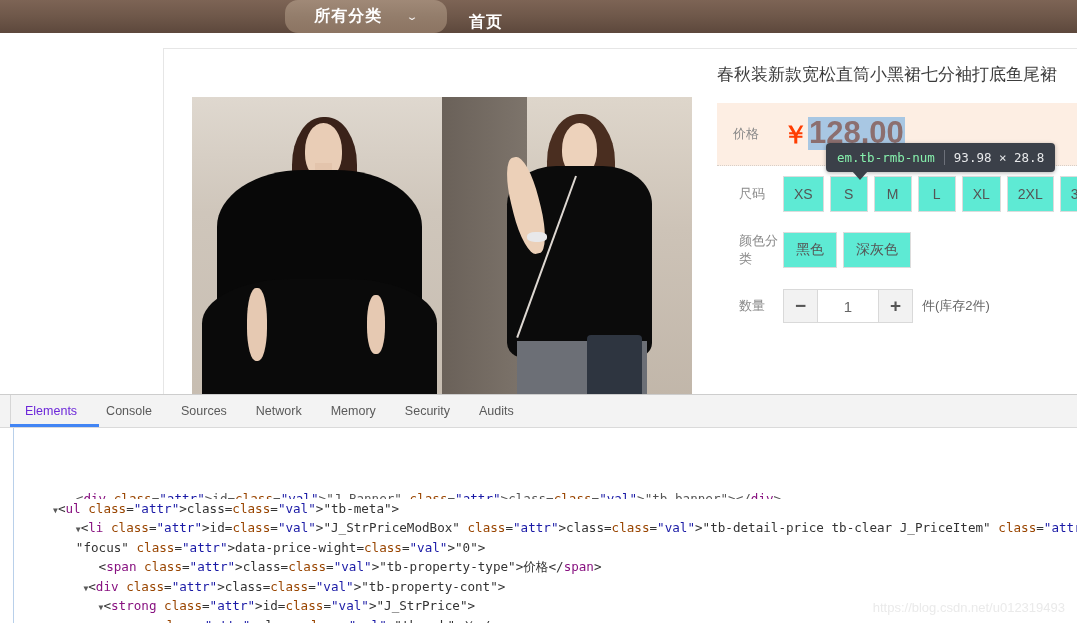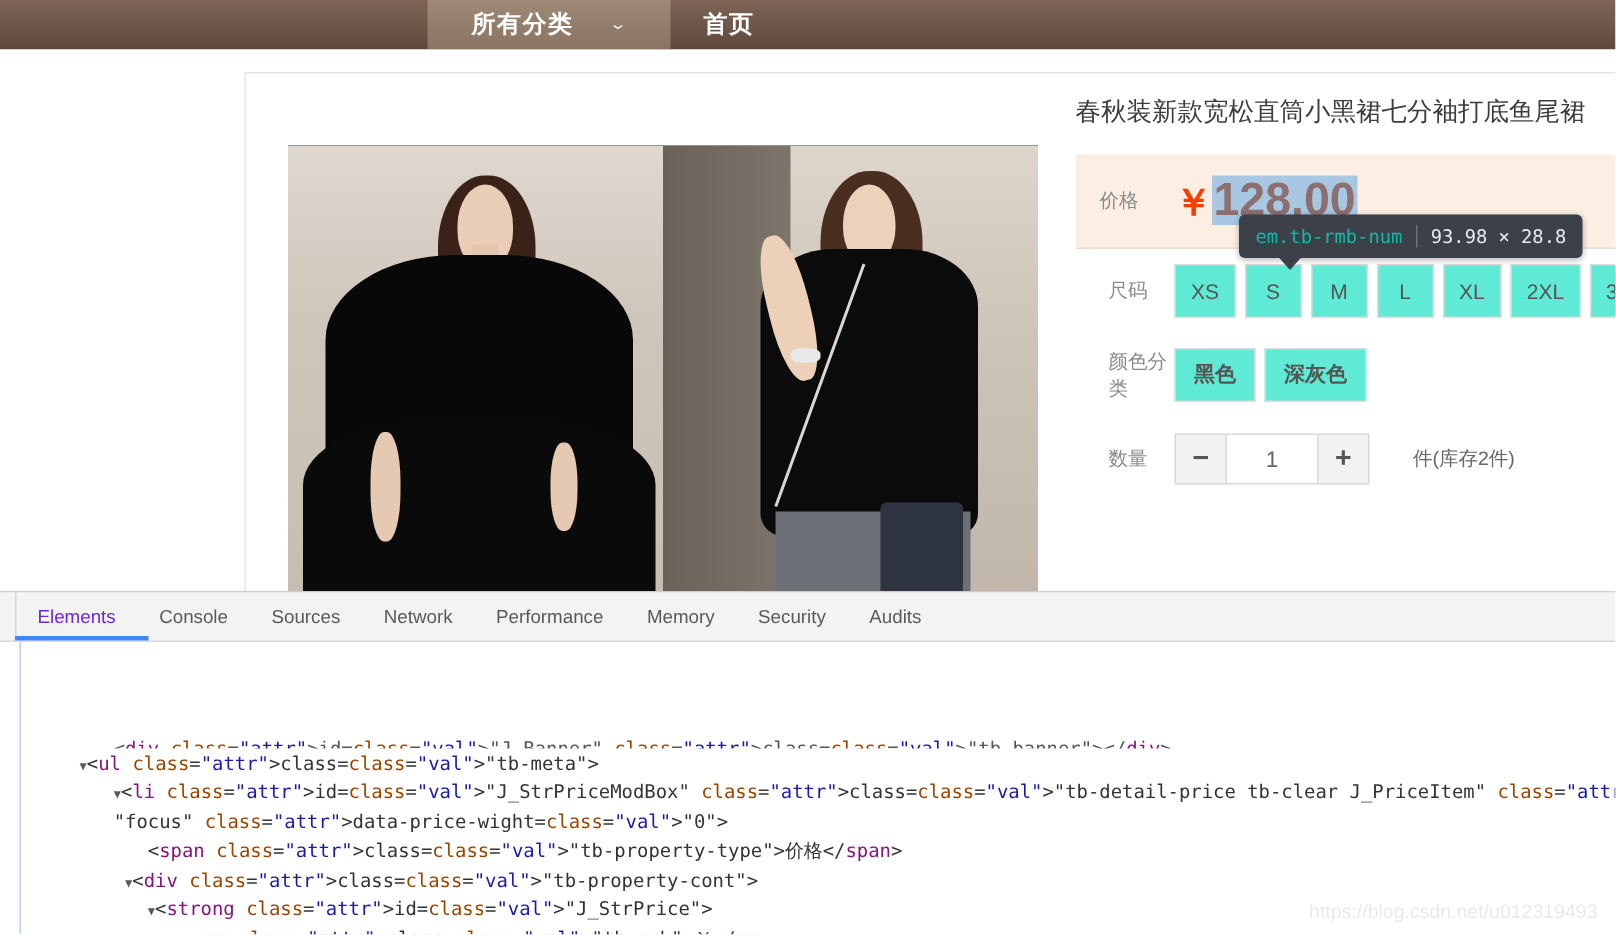"所有分类" .nav-allcat { border-radius: none -> 13px }
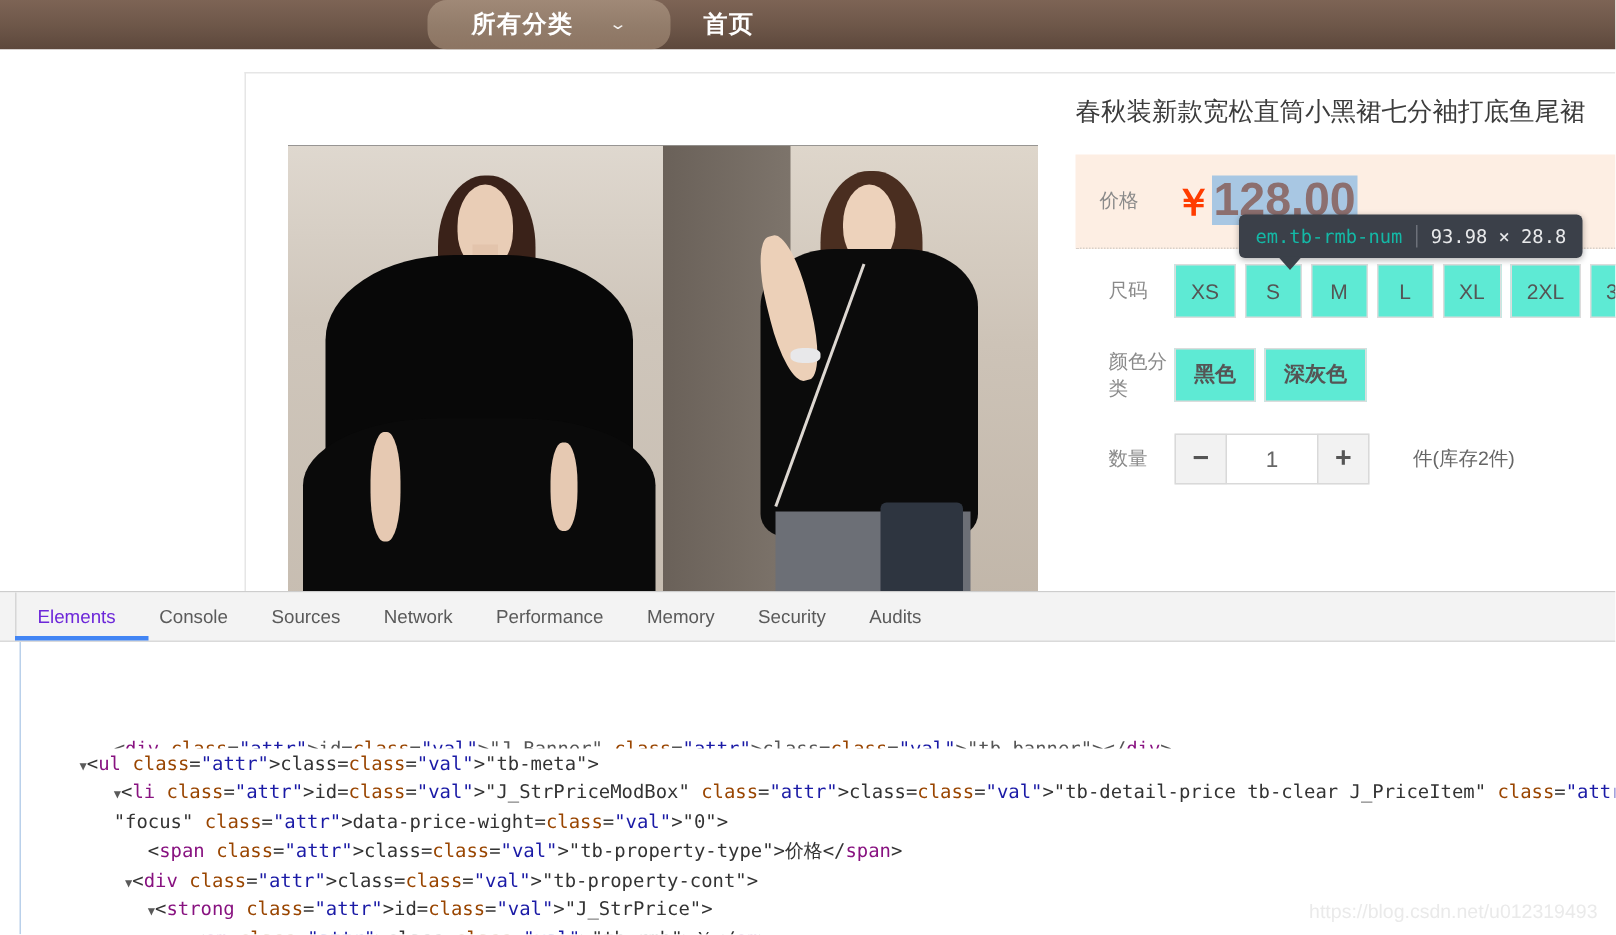"首页" .nav-home { align-items: center -> flex-end }
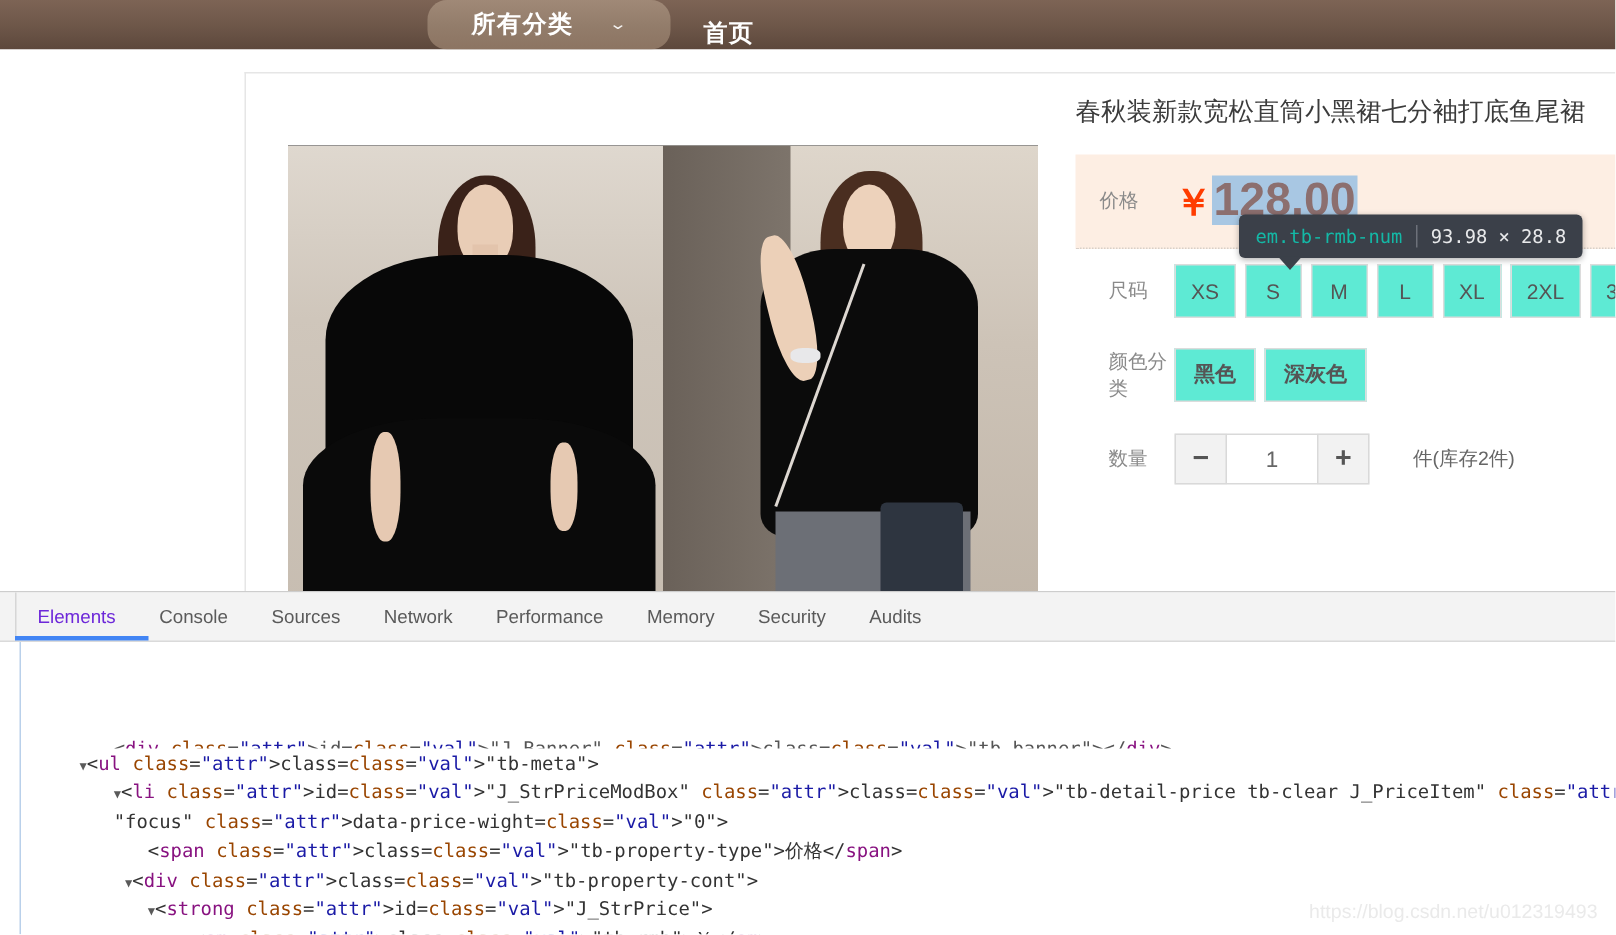"em.tb-rmb-num" .tt-sel { color: #14b8a6 -> #86efac }
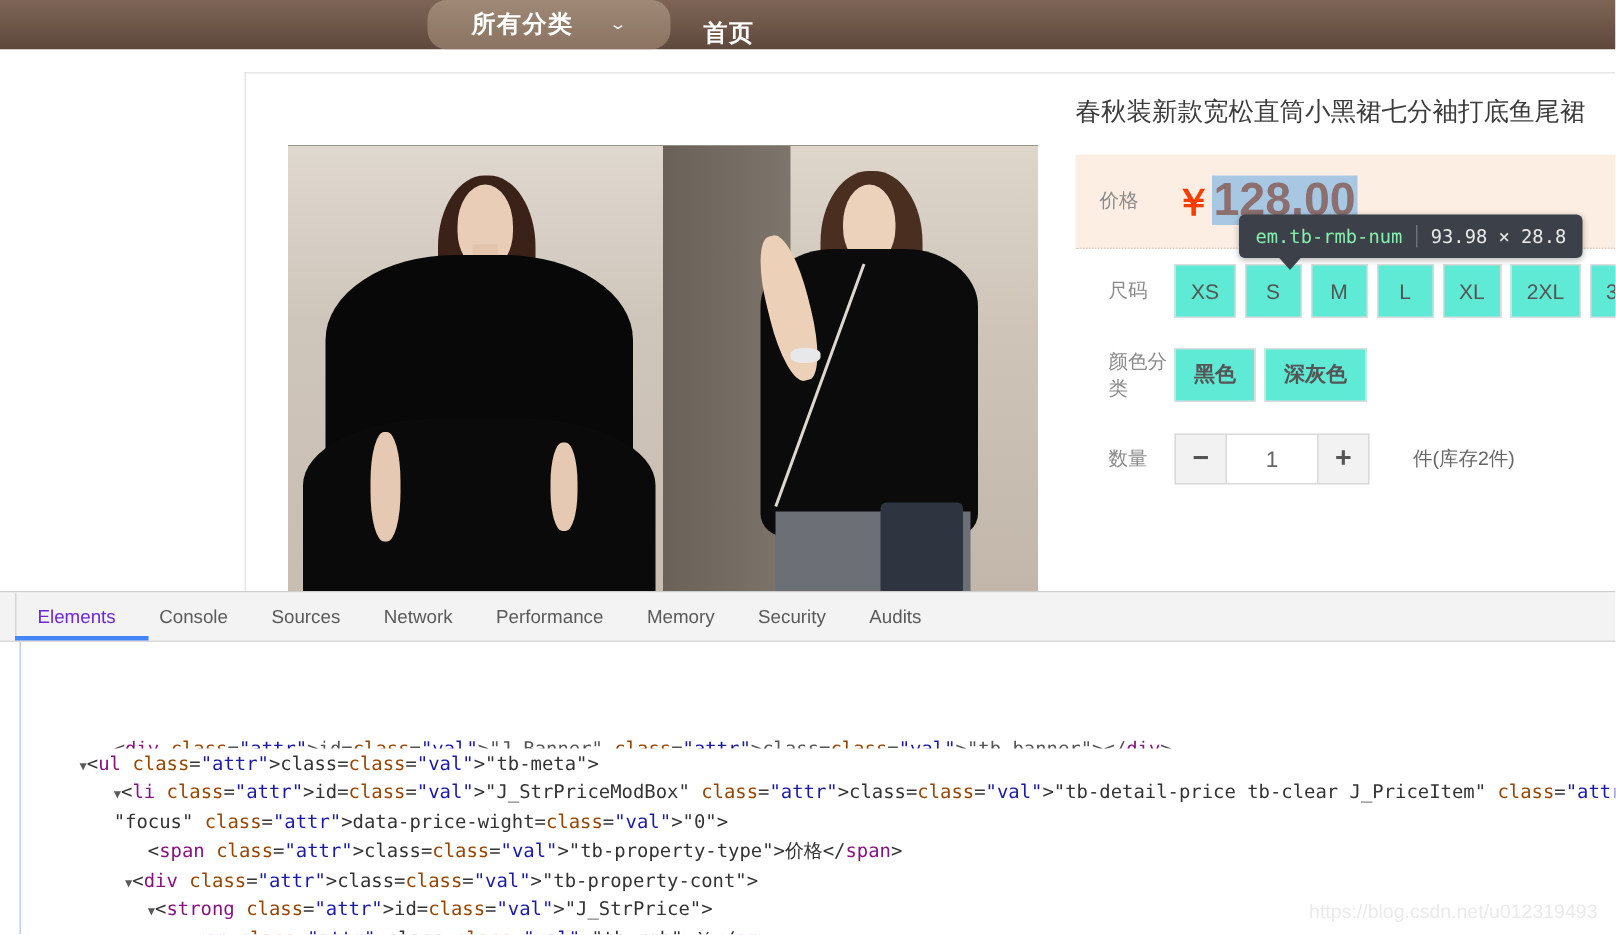"黑色" .opt-wide { font-weight: bold -> none }
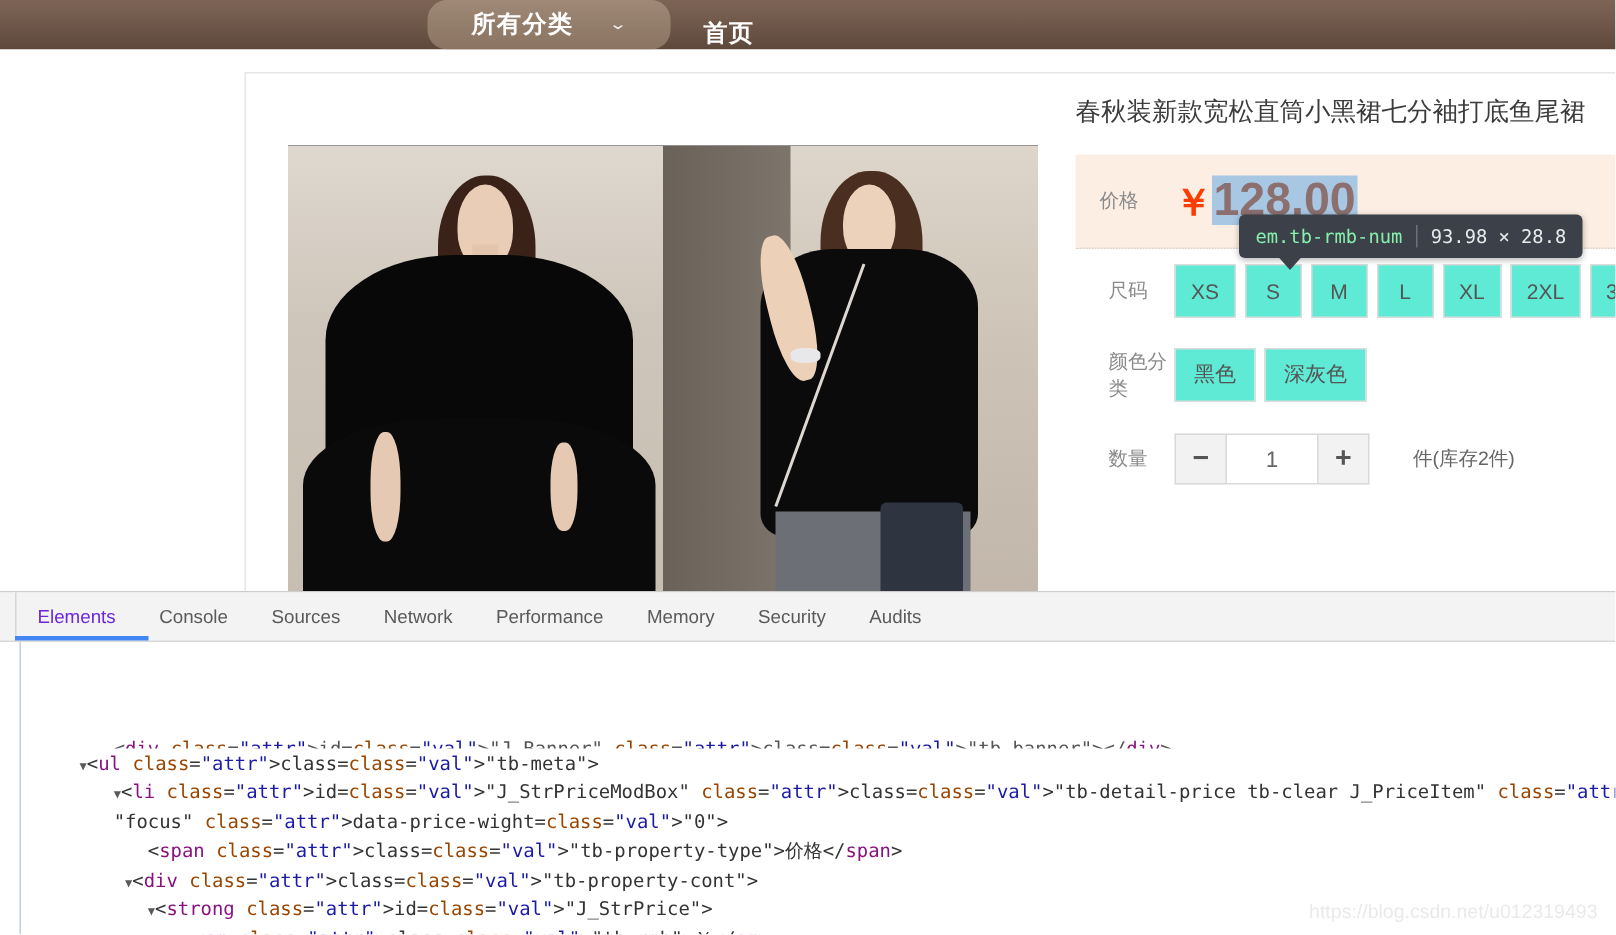"件(库存2件)" .qstock { margin-left: 29px -> 9px }
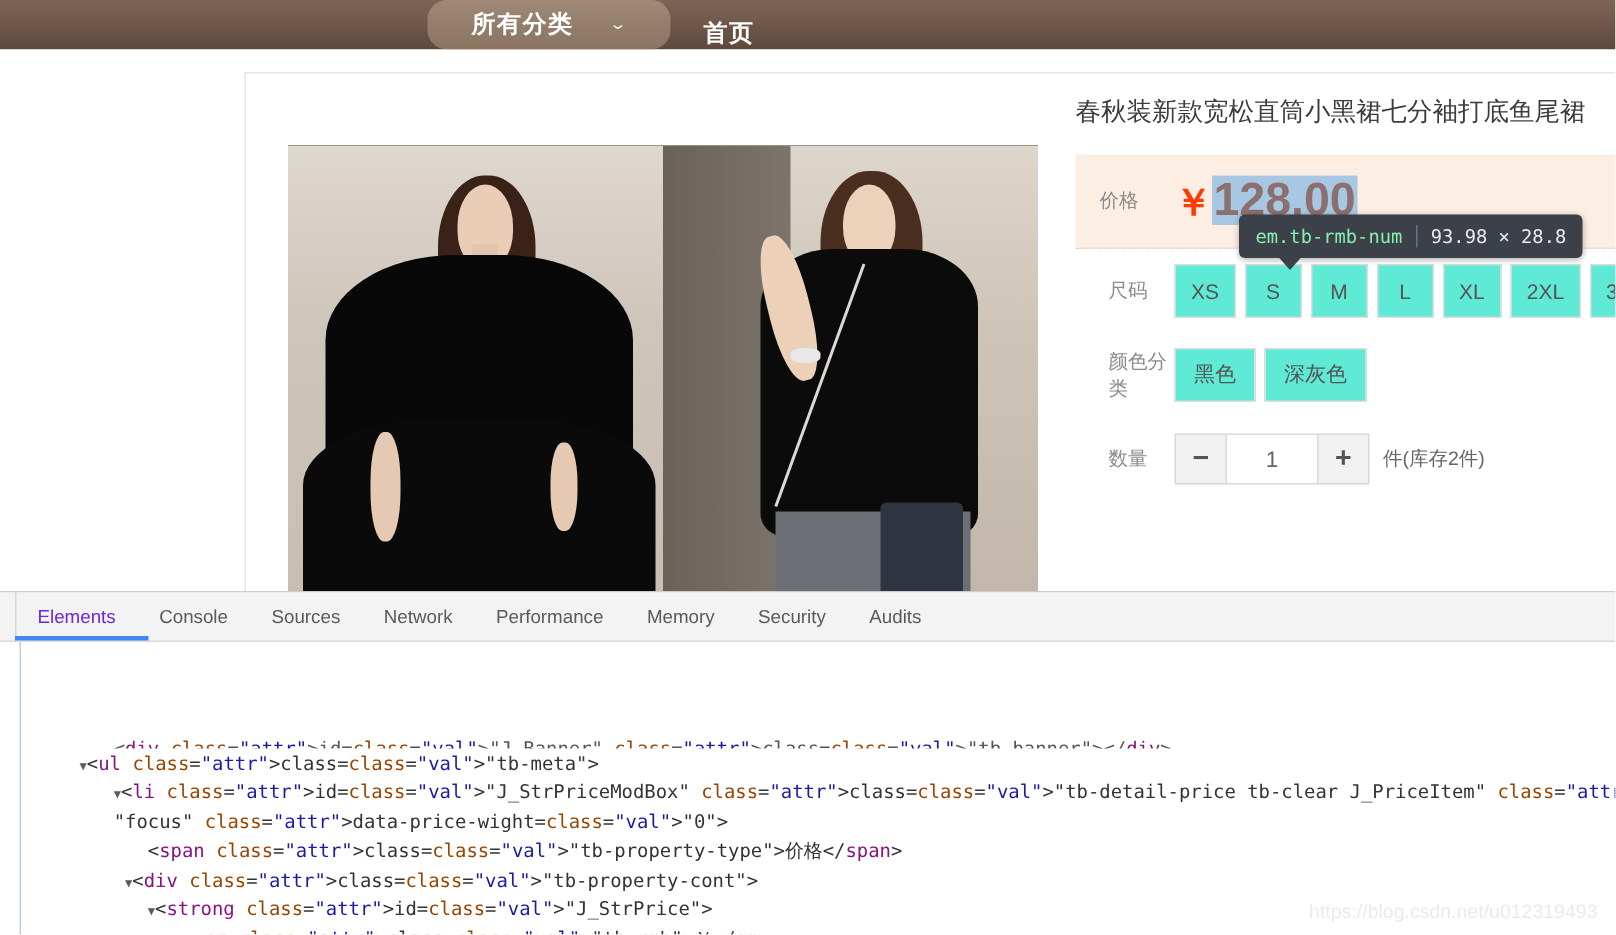"Performance" div.dt-tab { html: <div>Performance</div> -> none }
